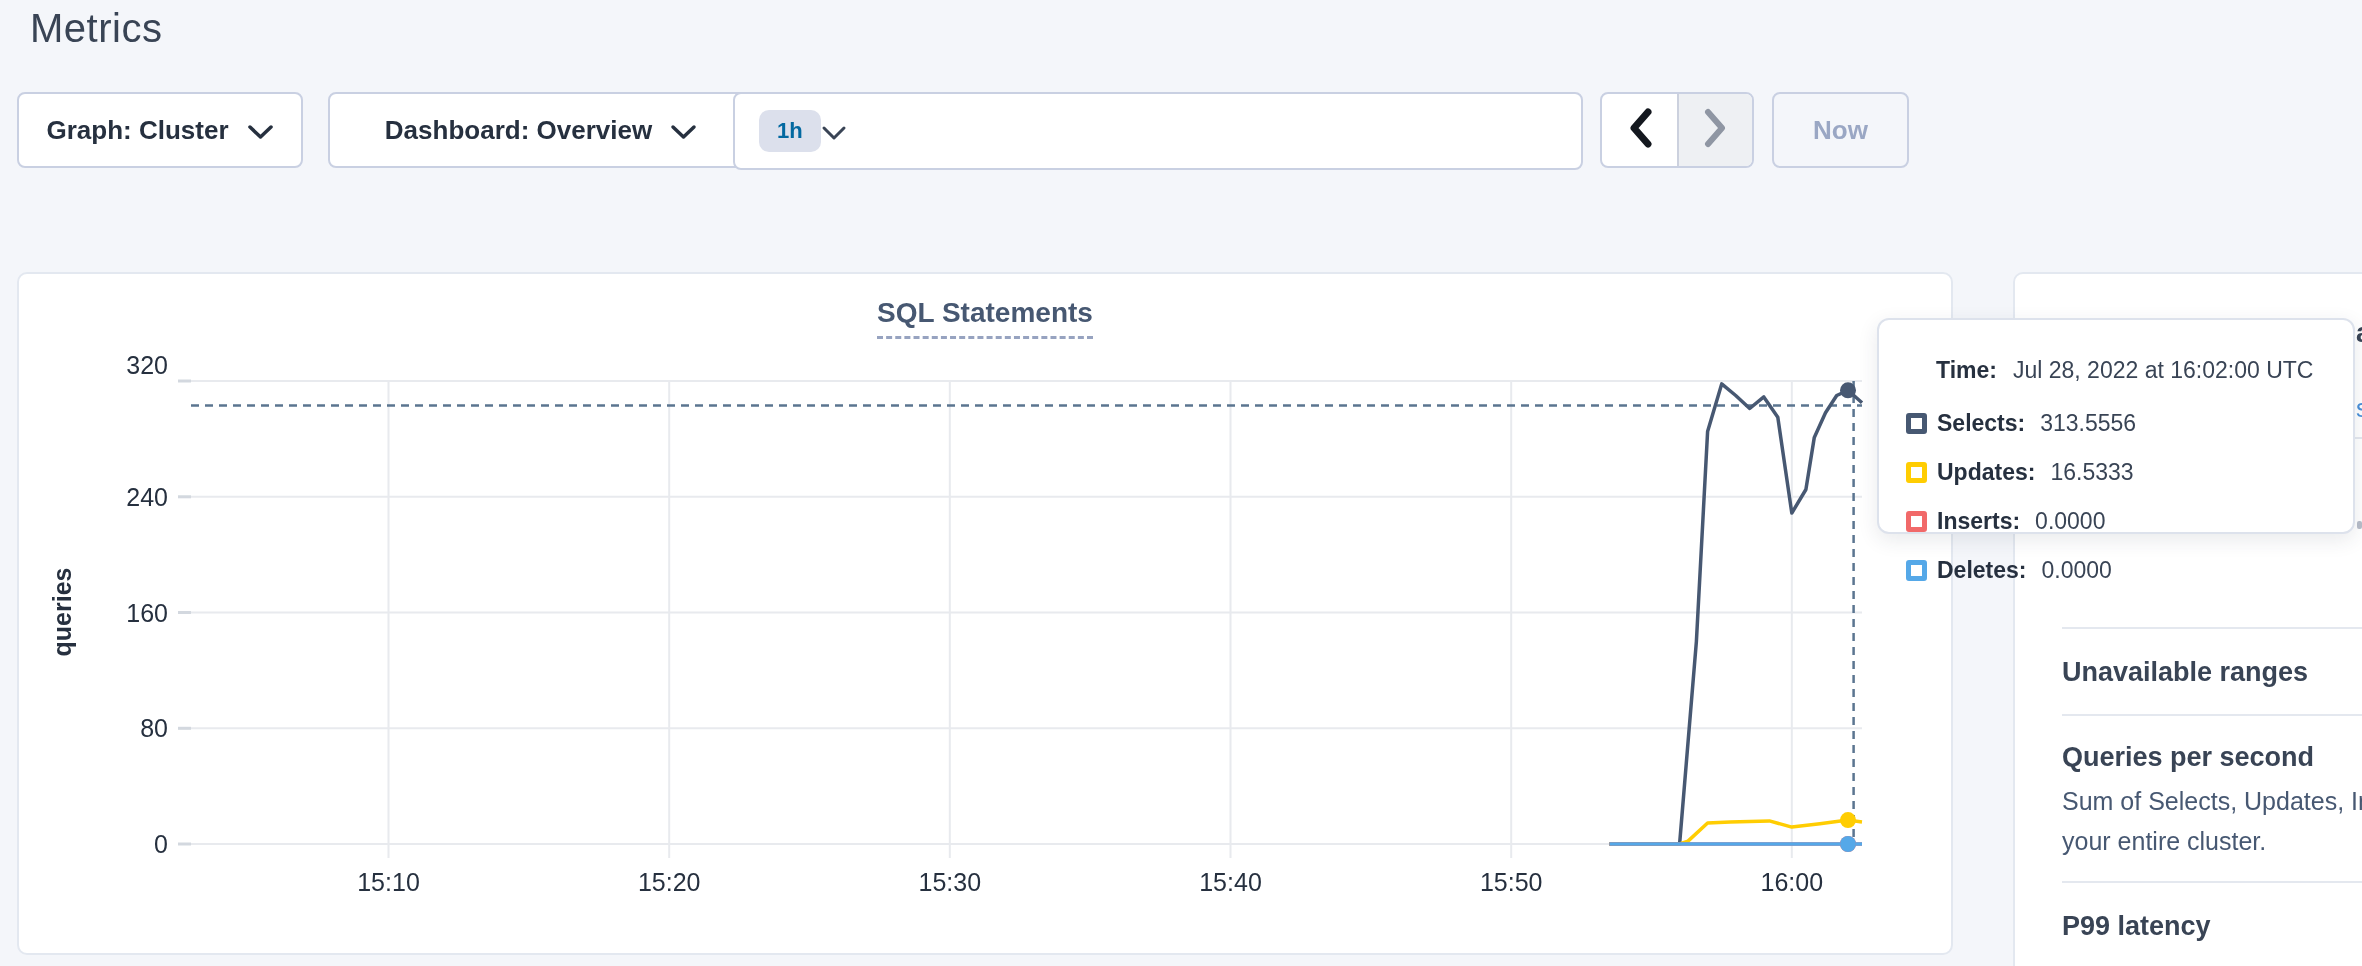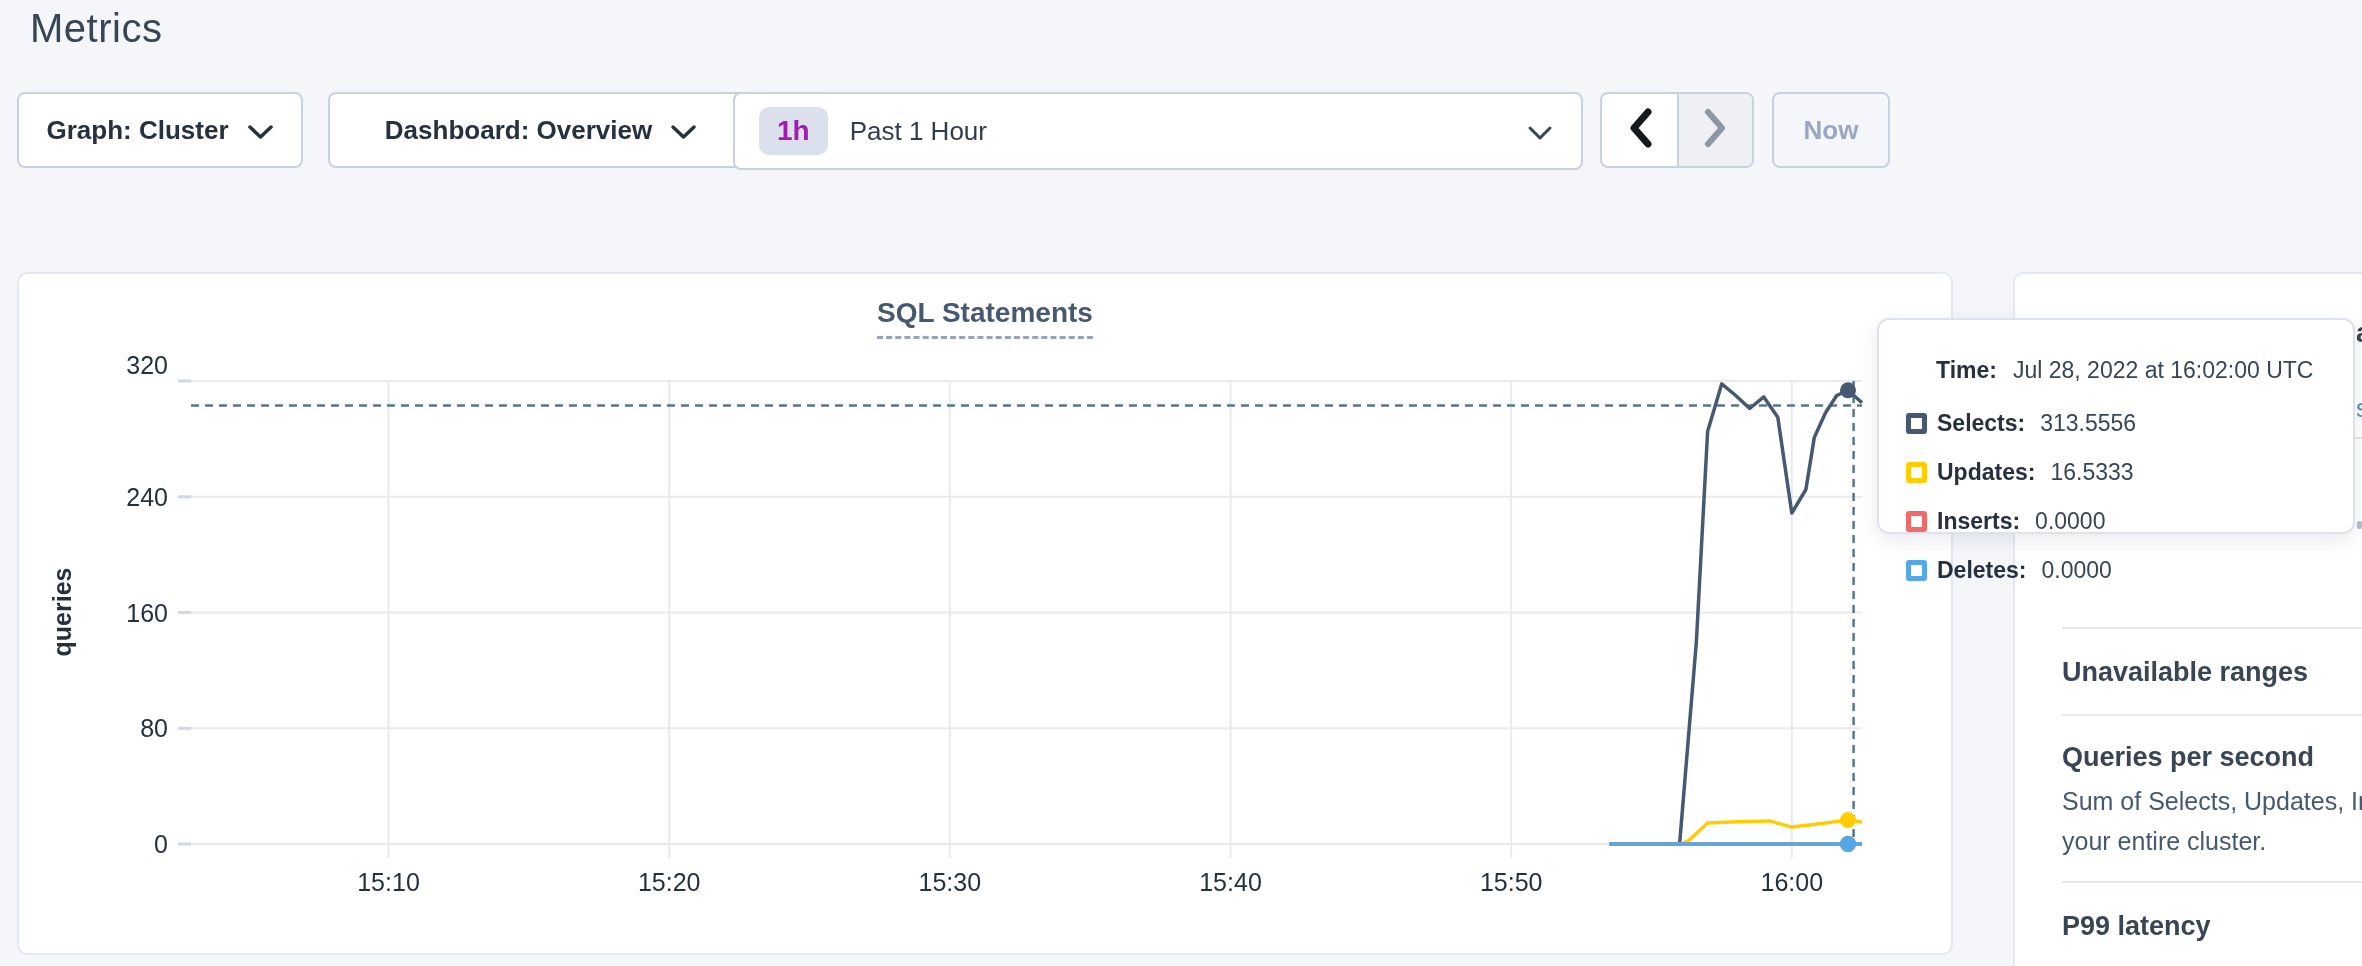"1h" .time-badge { color: #a21caf -> #0369a1; font-size: 28px -> 22px }
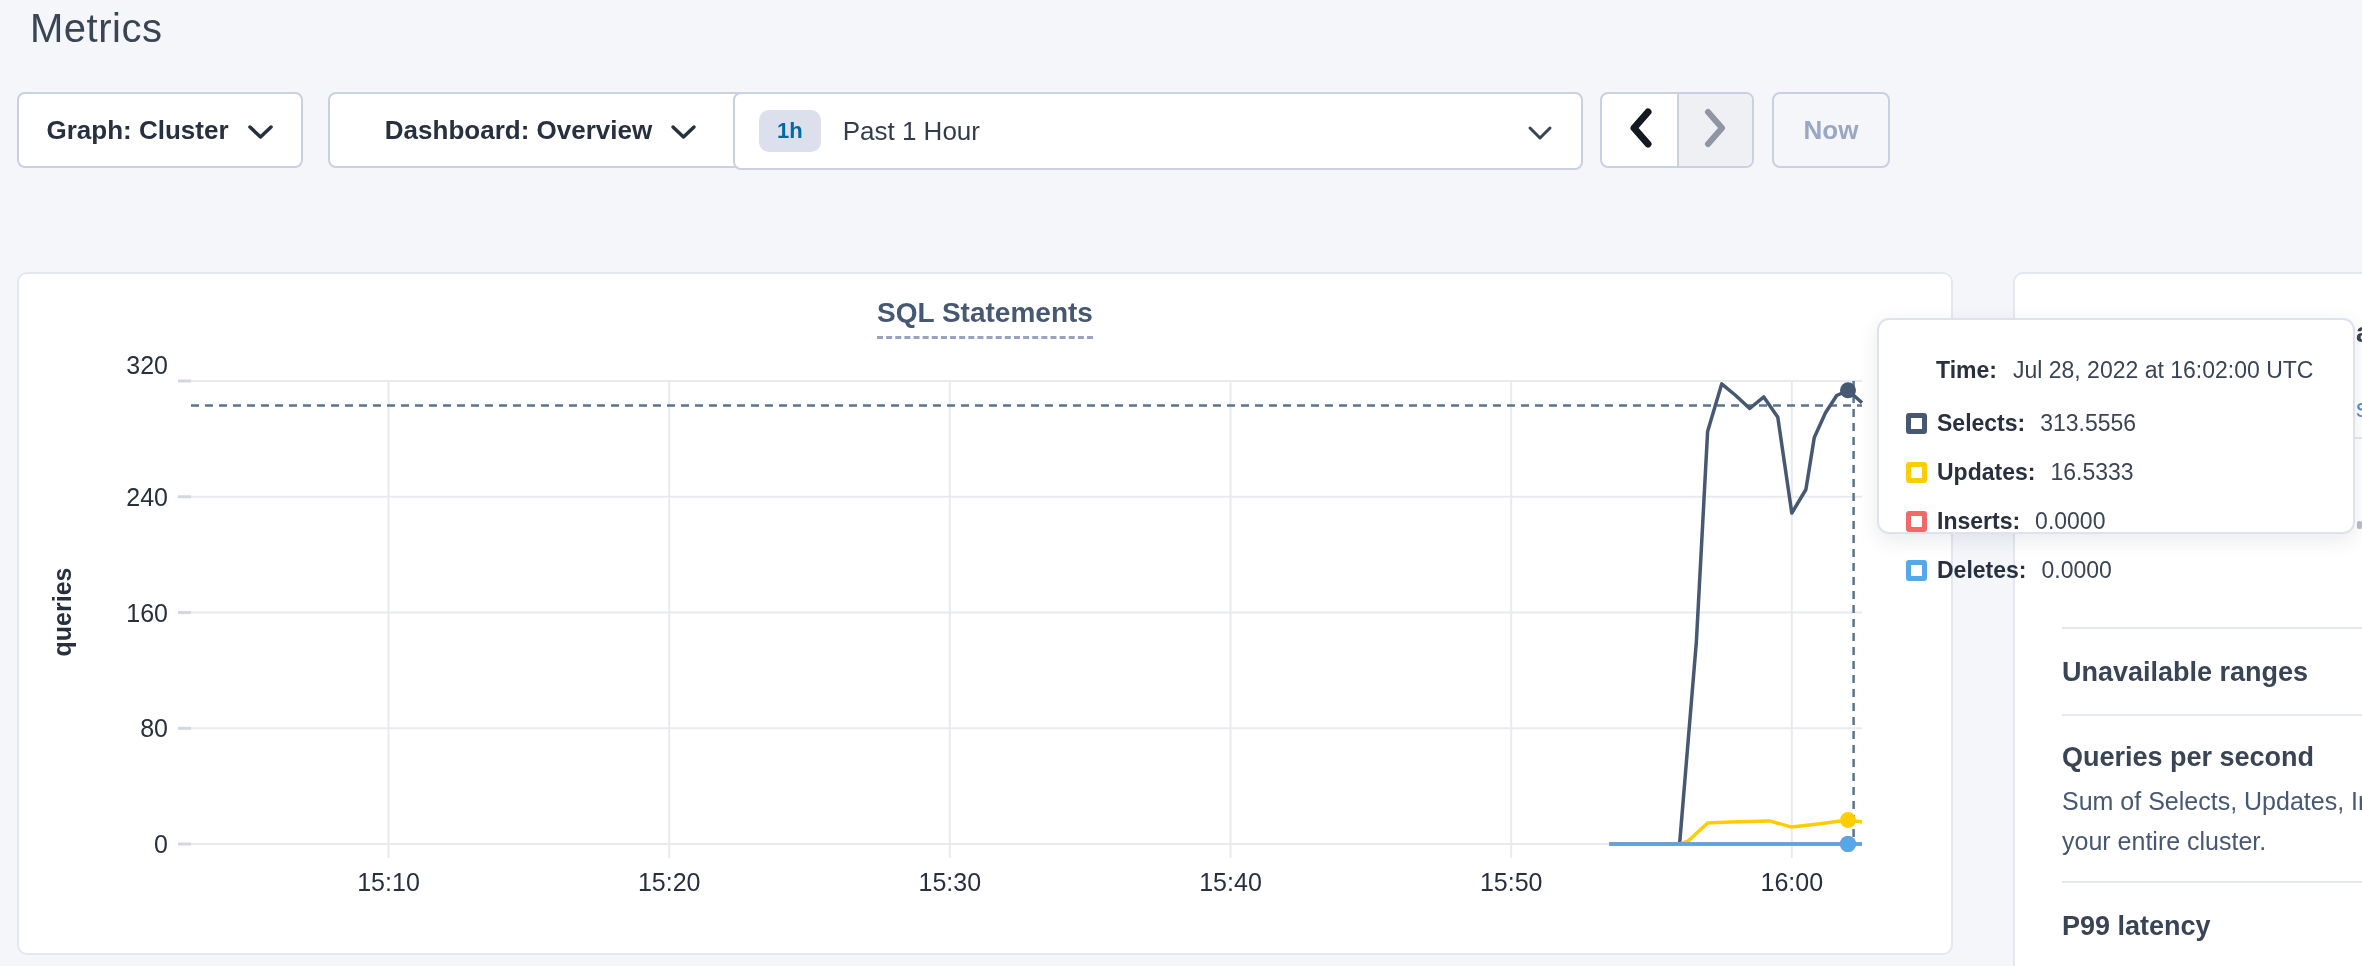"Past 1 Hour" span.time-label { html: <span>Past 1 Hour</span> -> none }
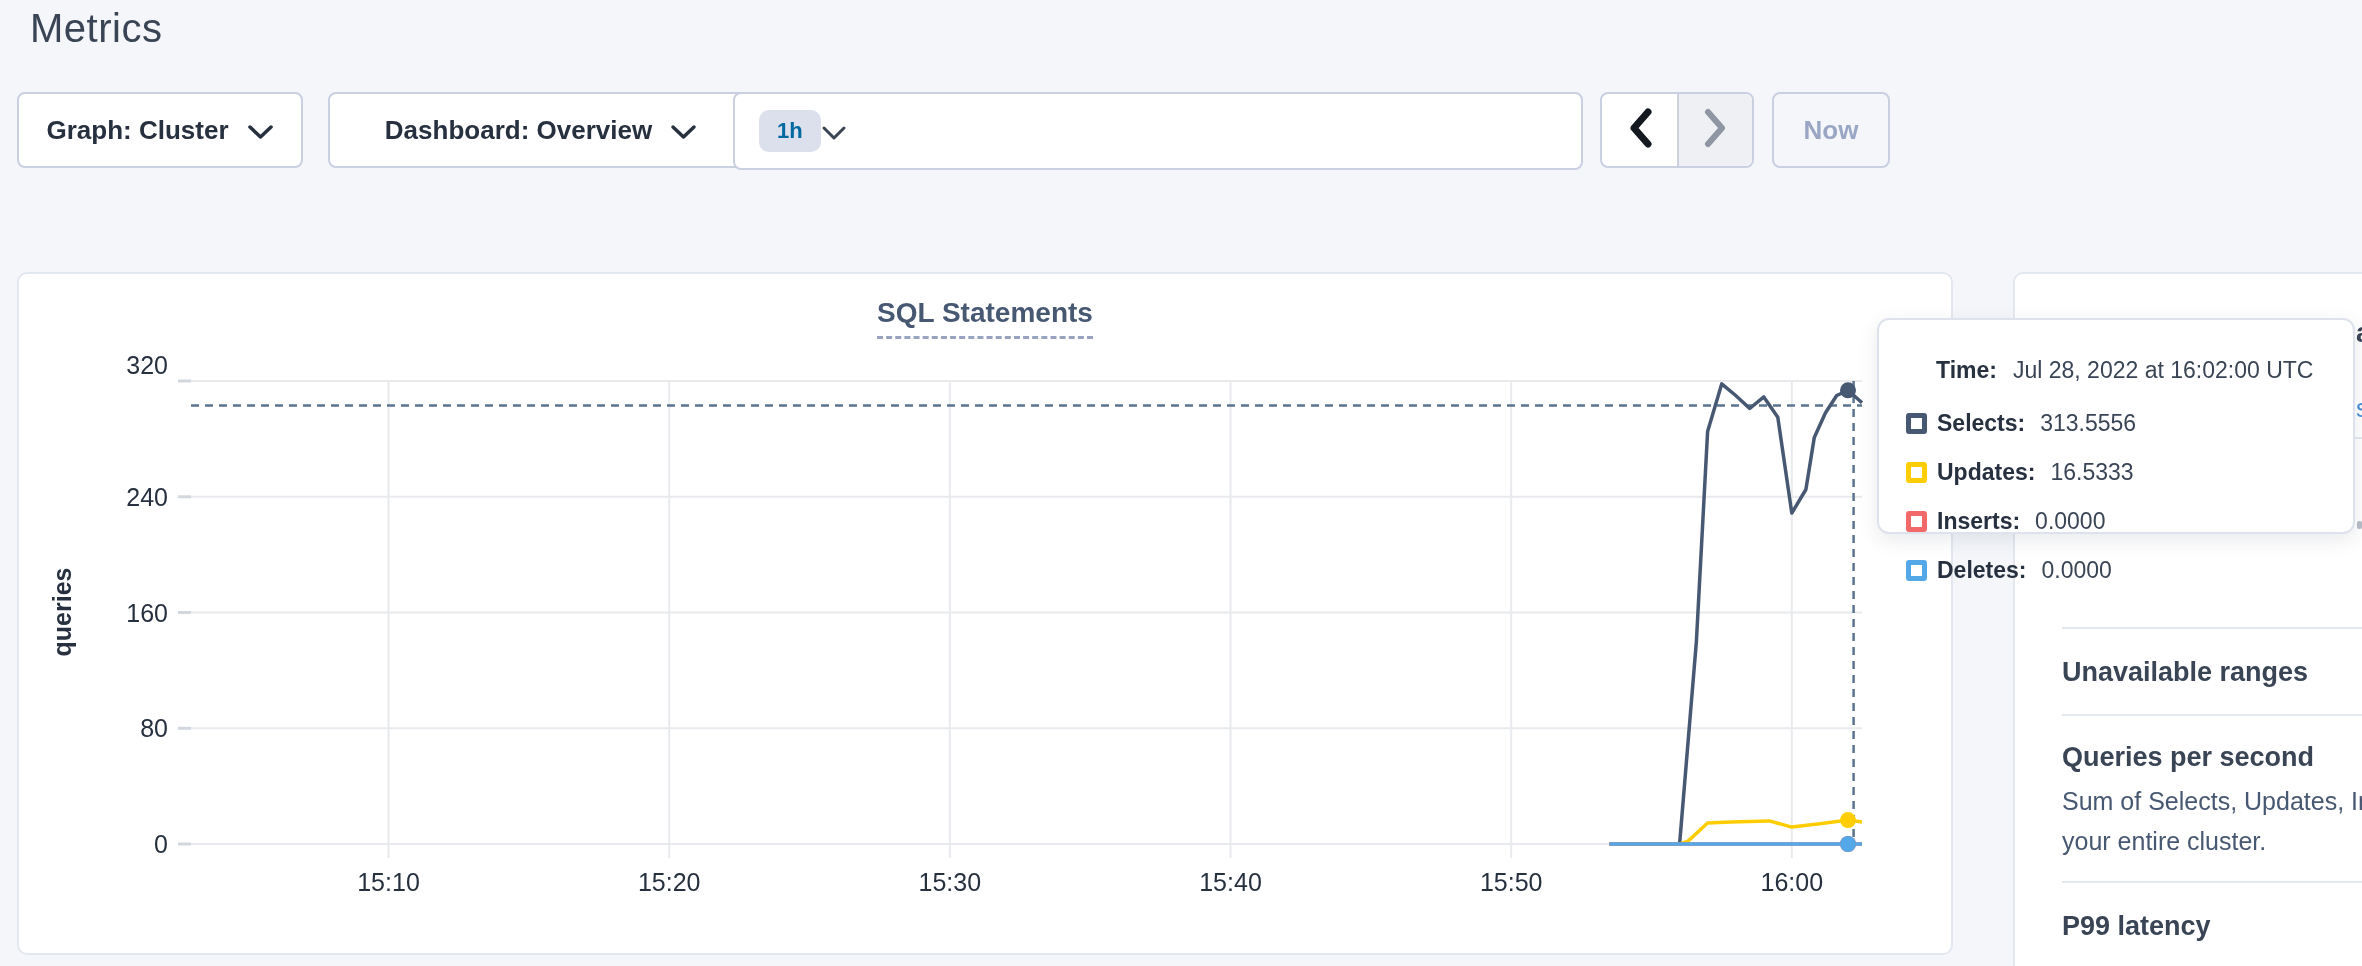"Now" .now-btn { width: 118px -> 137px }
